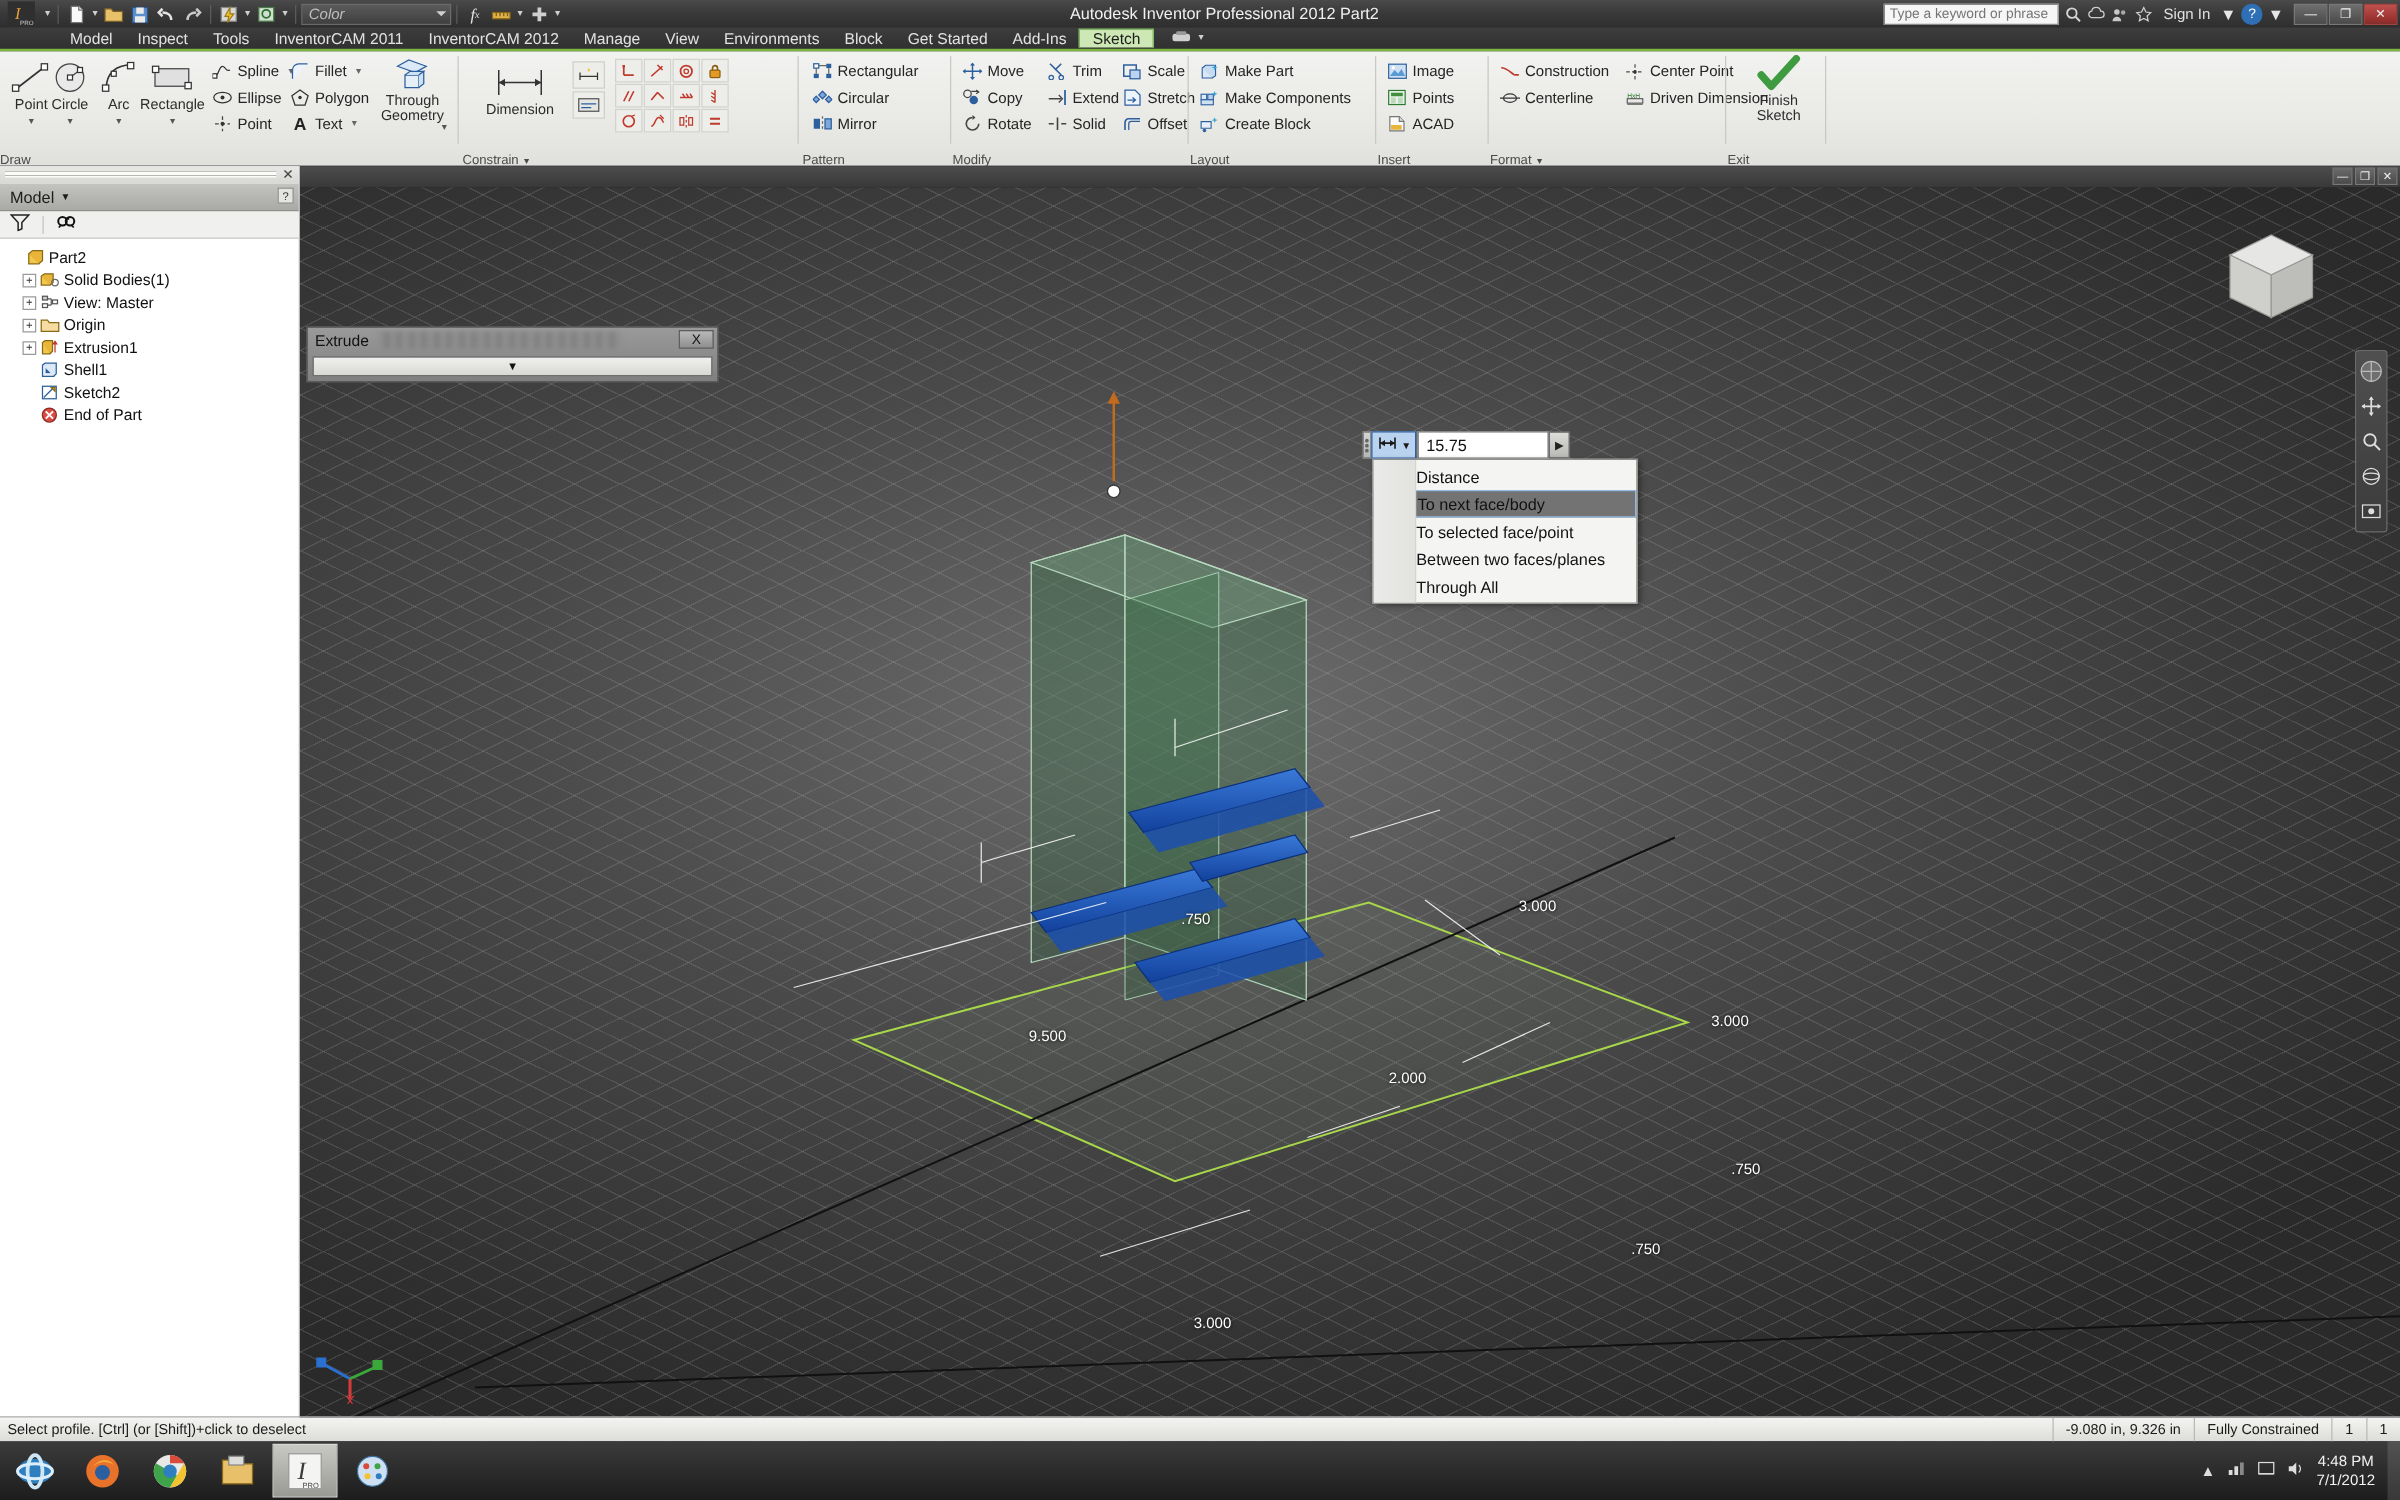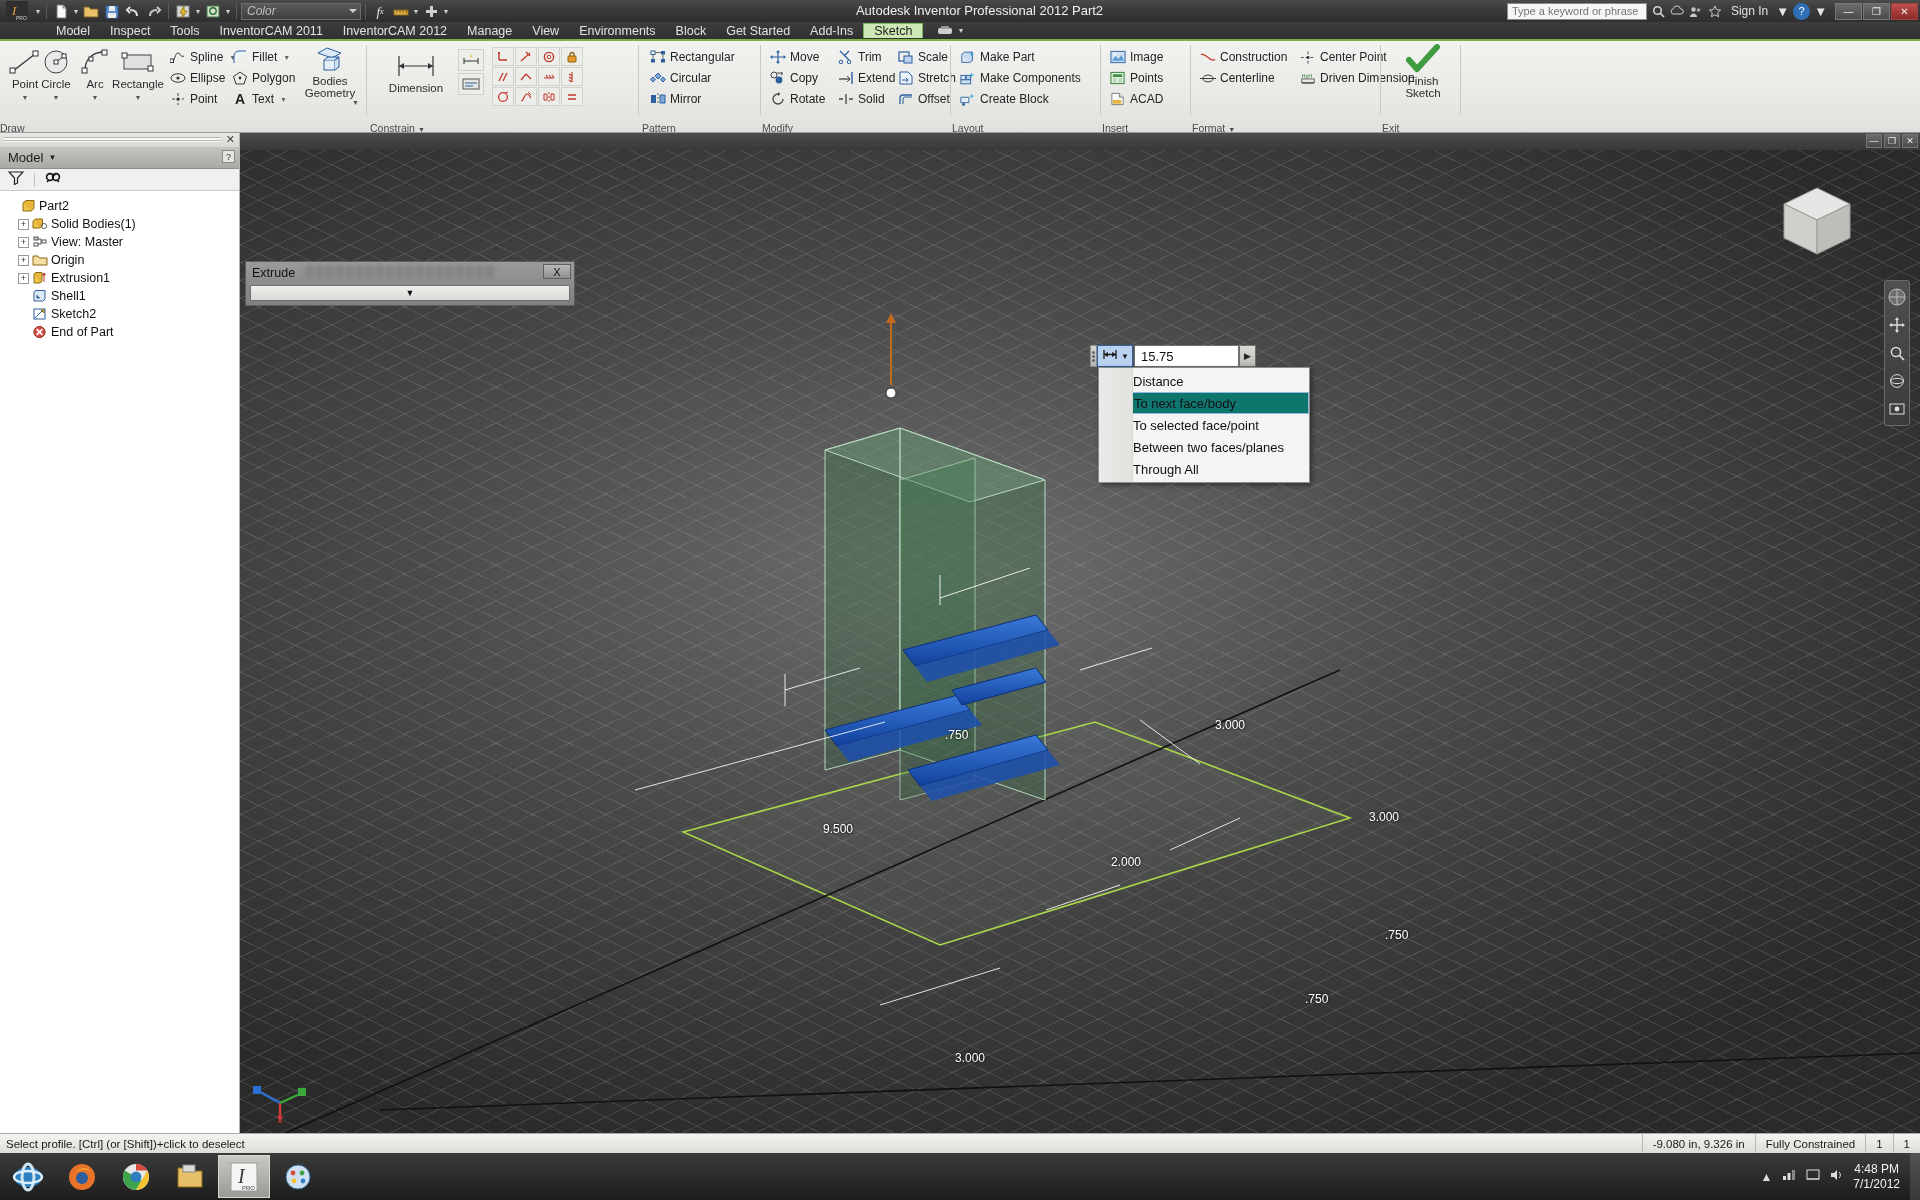"Bodies" span.lbl { text: Bodies -> Through }
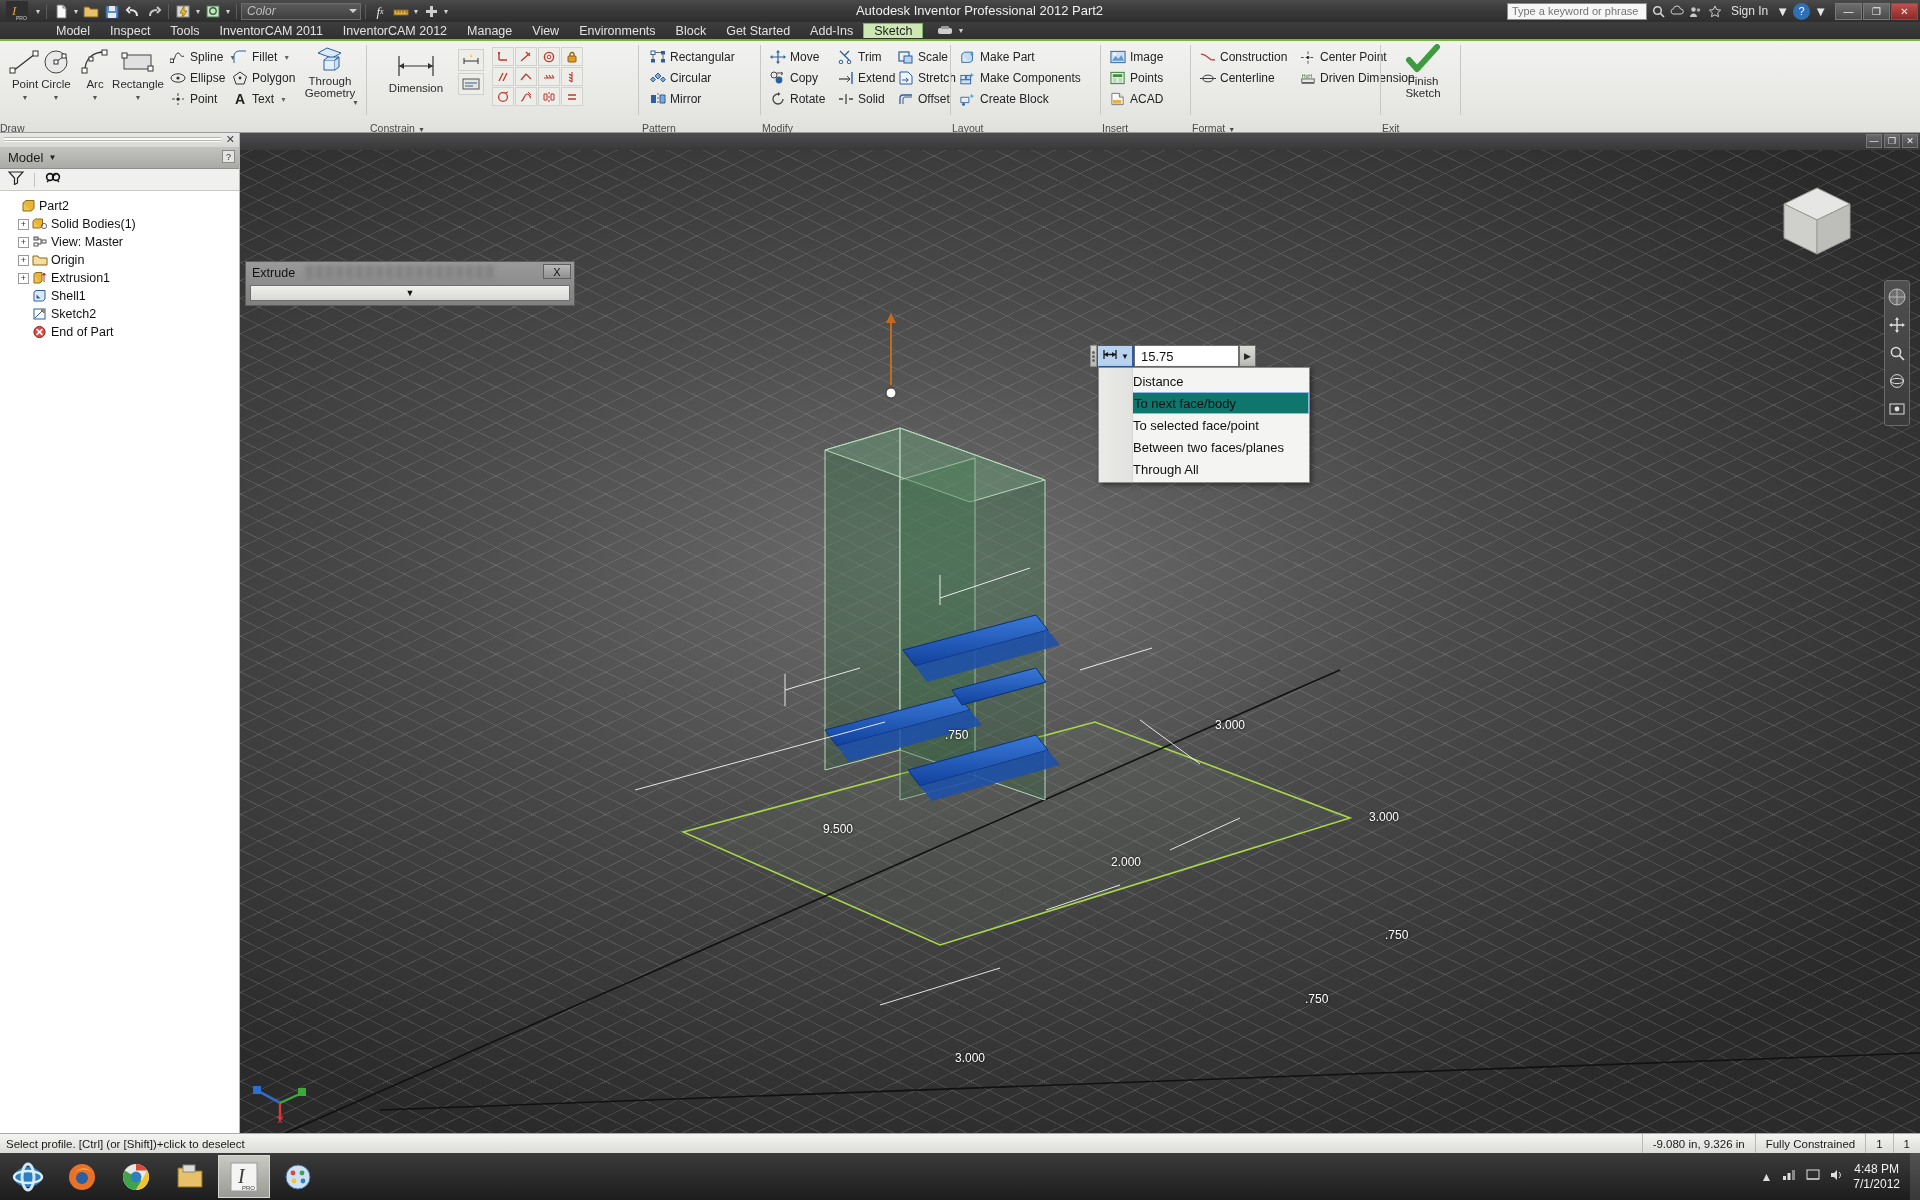"To next face/body" .dropmenu .mrow.hl { background: #0f766e -> #737373 }
